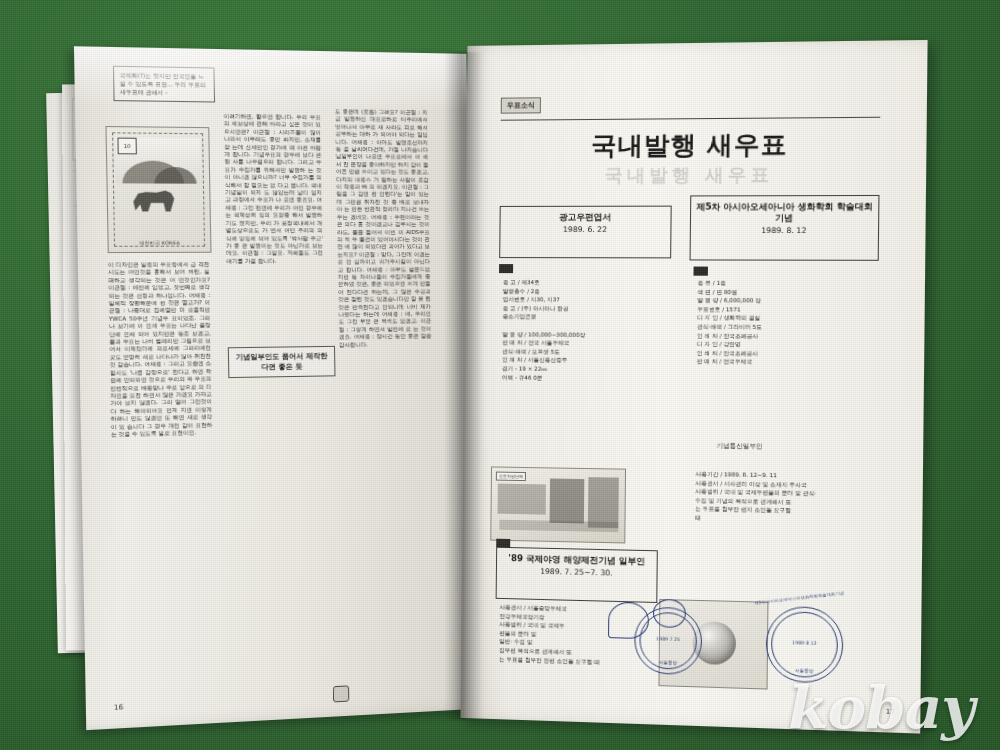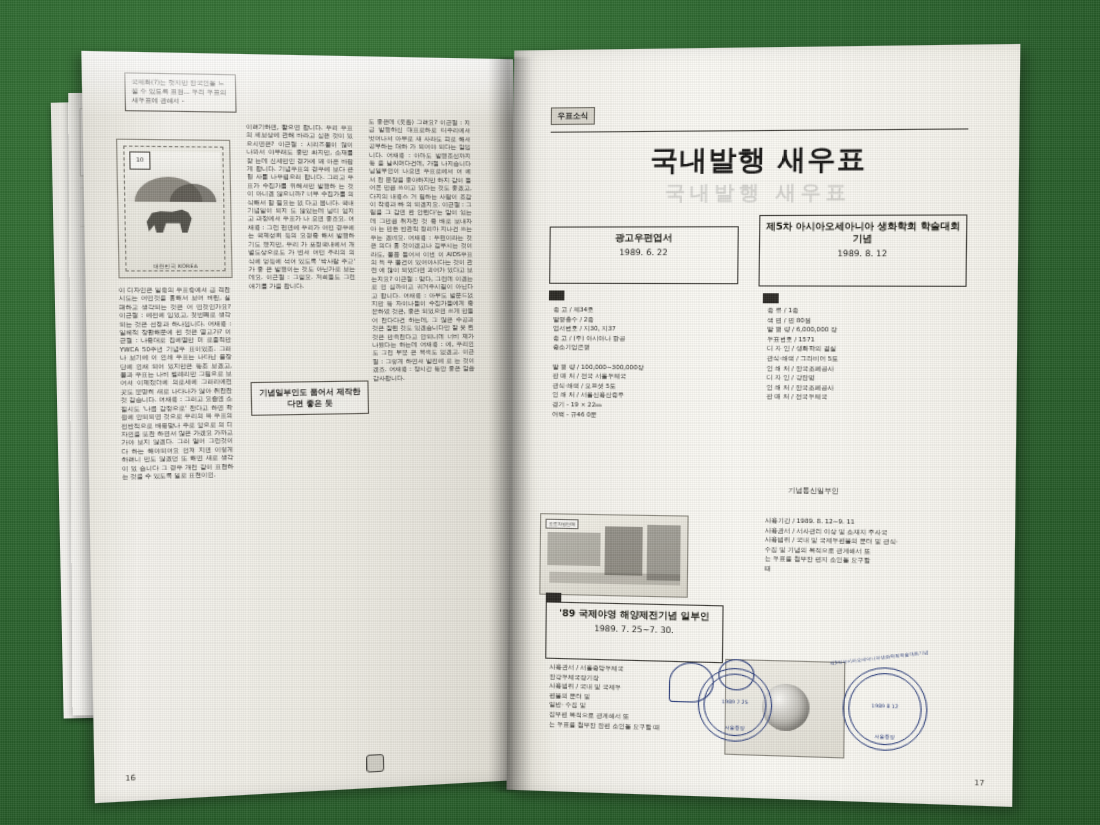"kobay" div { html: none -> <div>kobay</div> }
